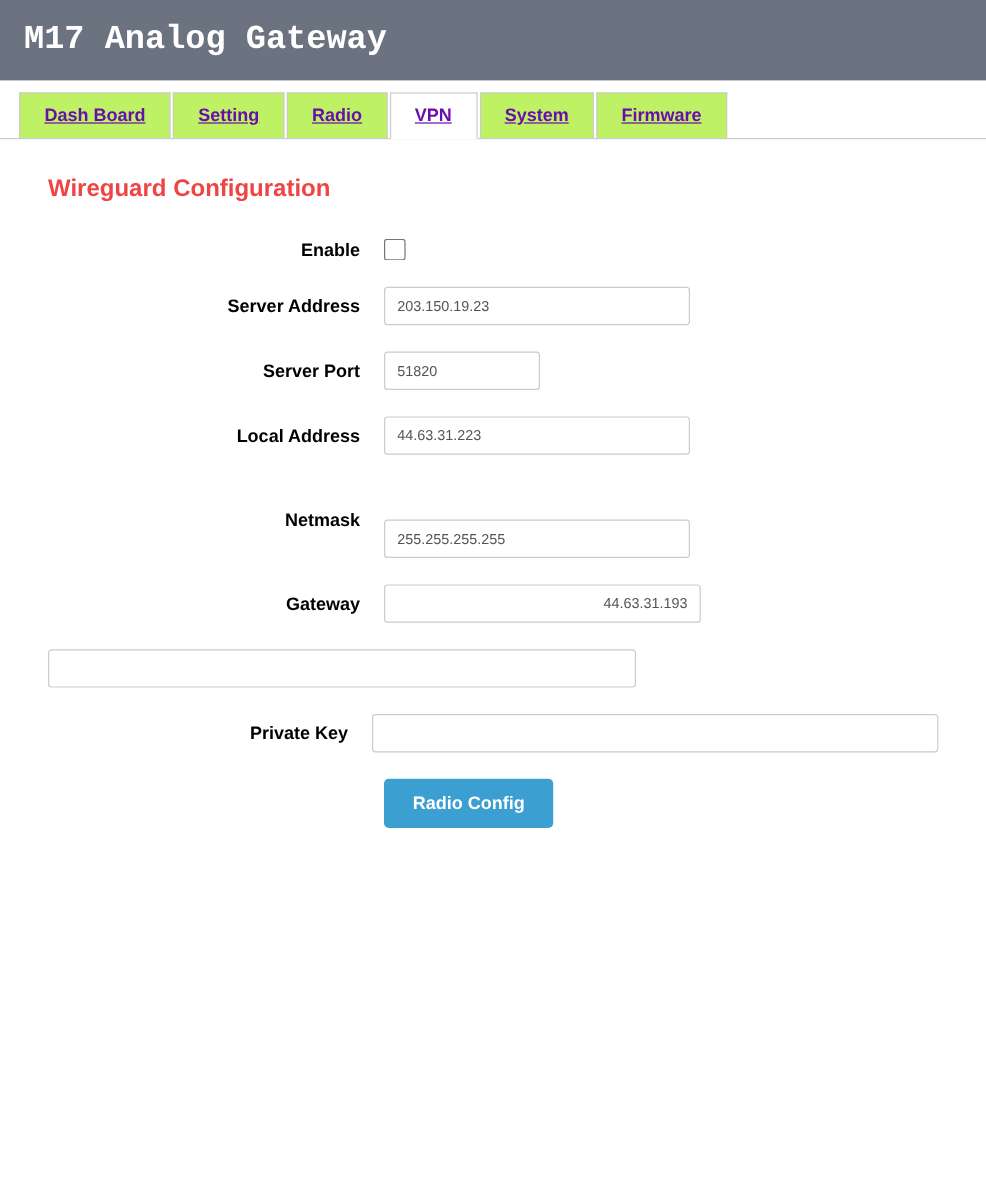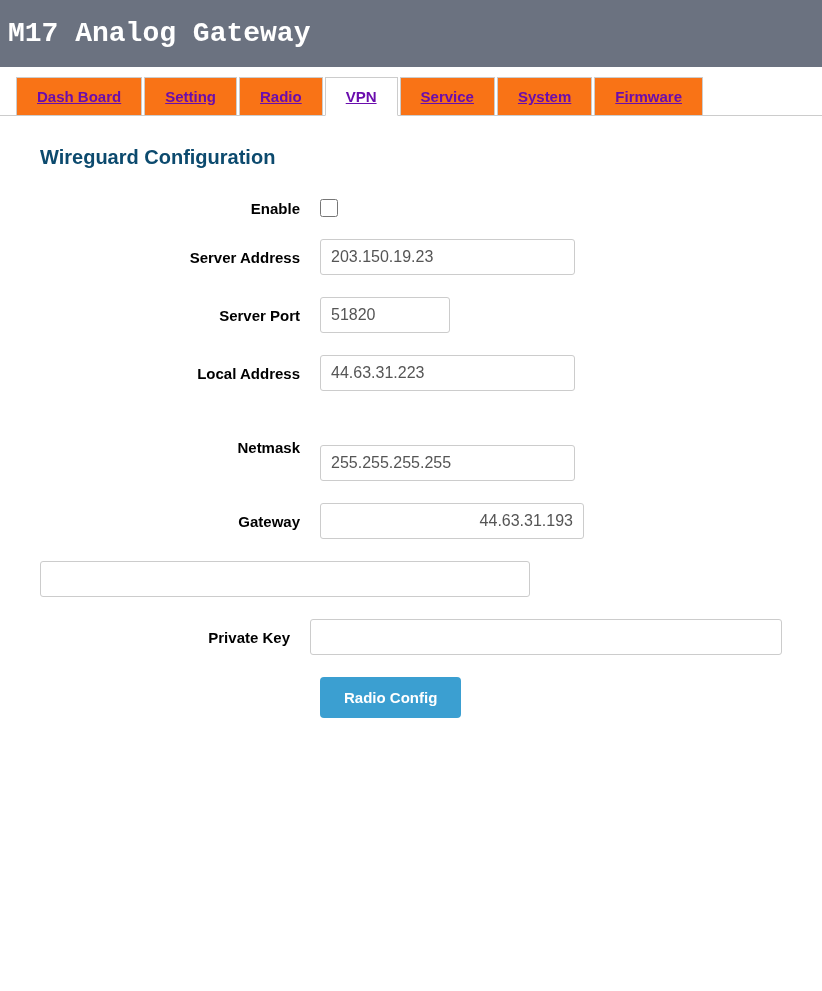"M17 Analog Gateway" .header { padding: 18px 8px -> 18px 20px }
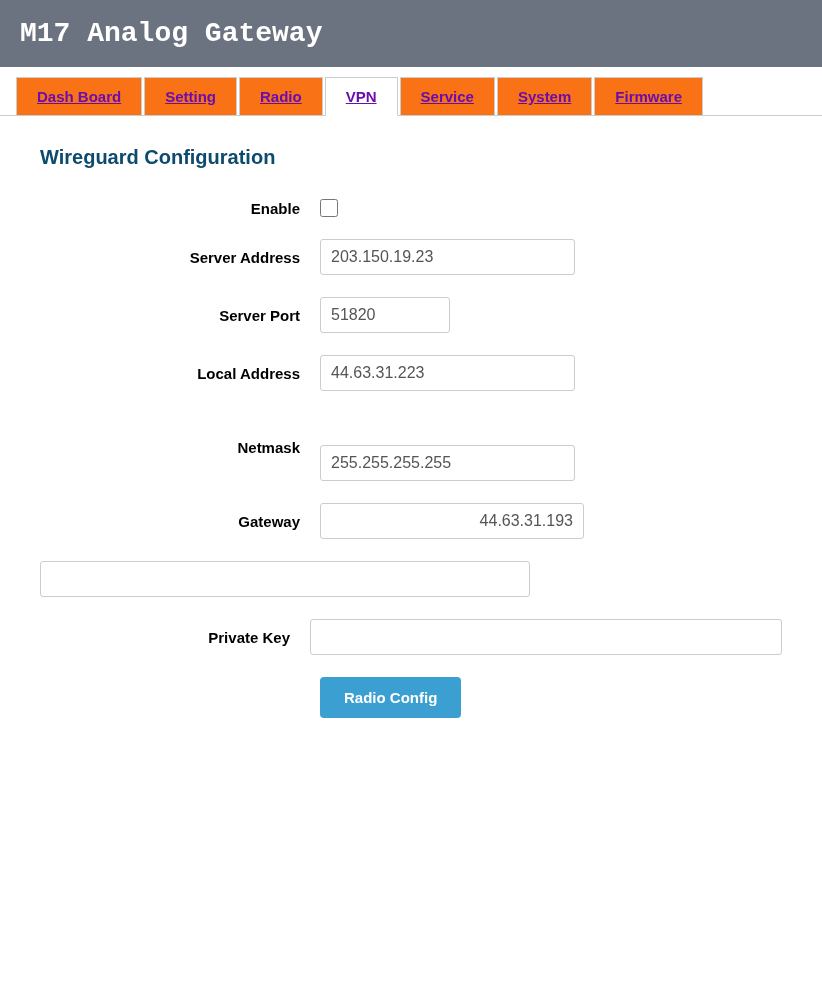"Dash Board" .nav-tab { background: #f97316 -> #bef264 }
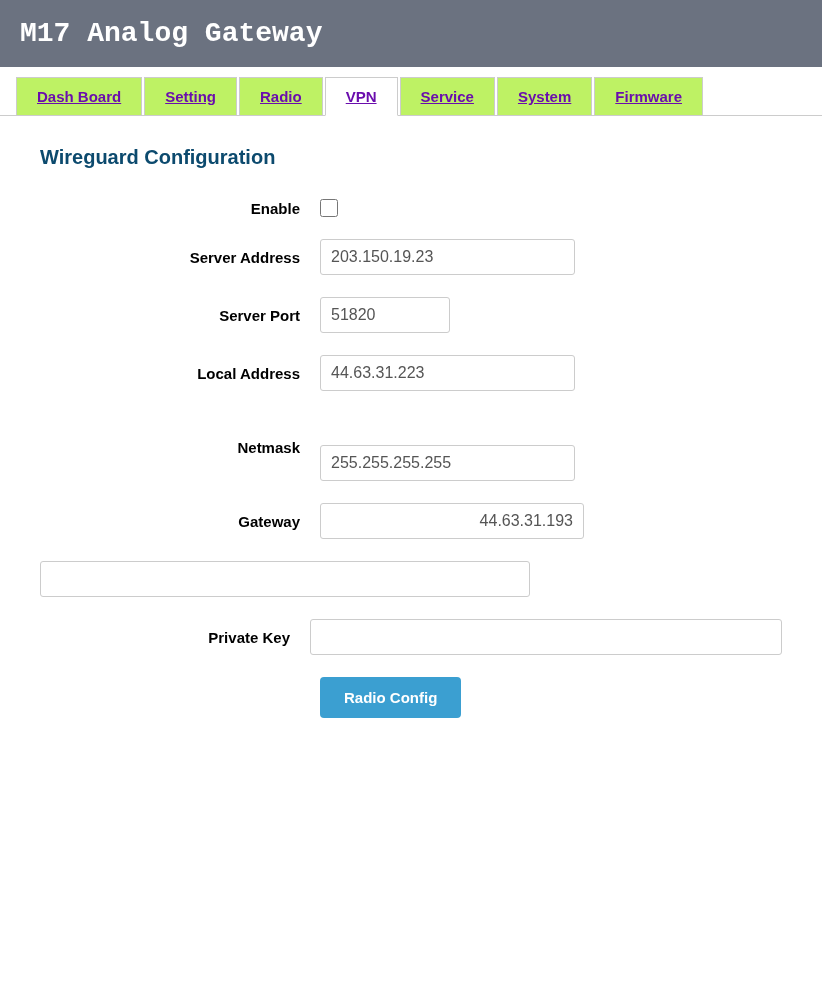"Service" div.nav-tab { html: <div>Service</div> -> none }
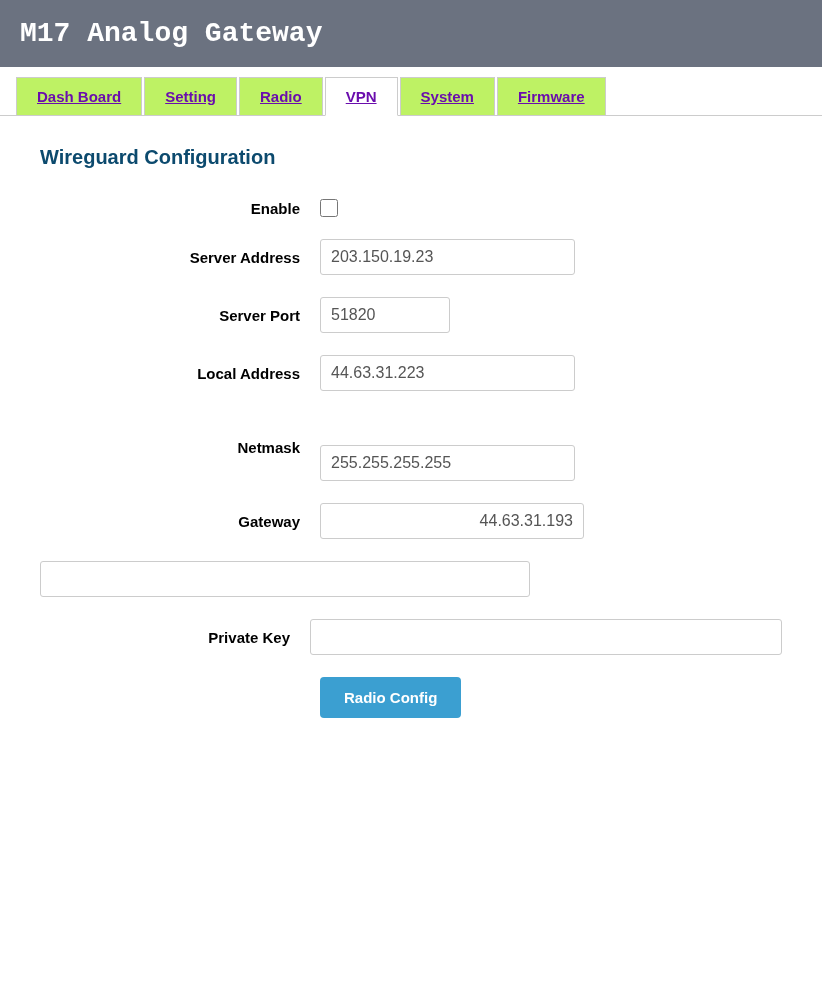"Wireguard Configuration" .section-title { color: #0c4a6e -> #ef4444 }
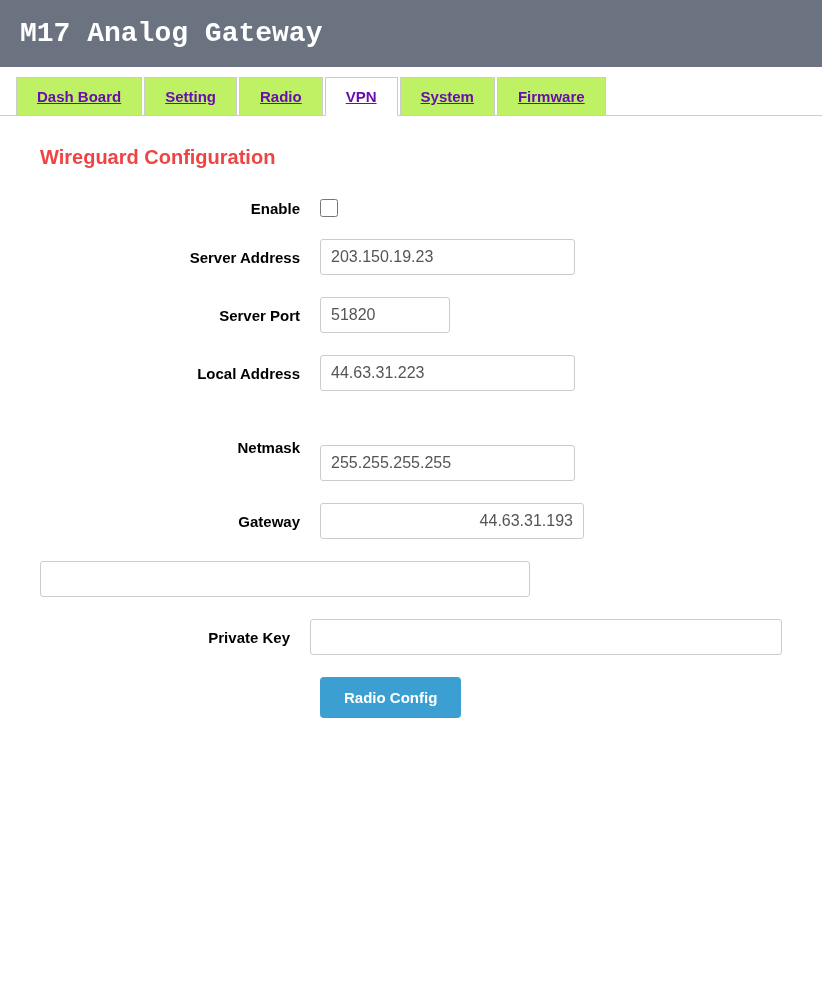"203.150.19.23" .form-input { font-size: 16px -> 12px }
